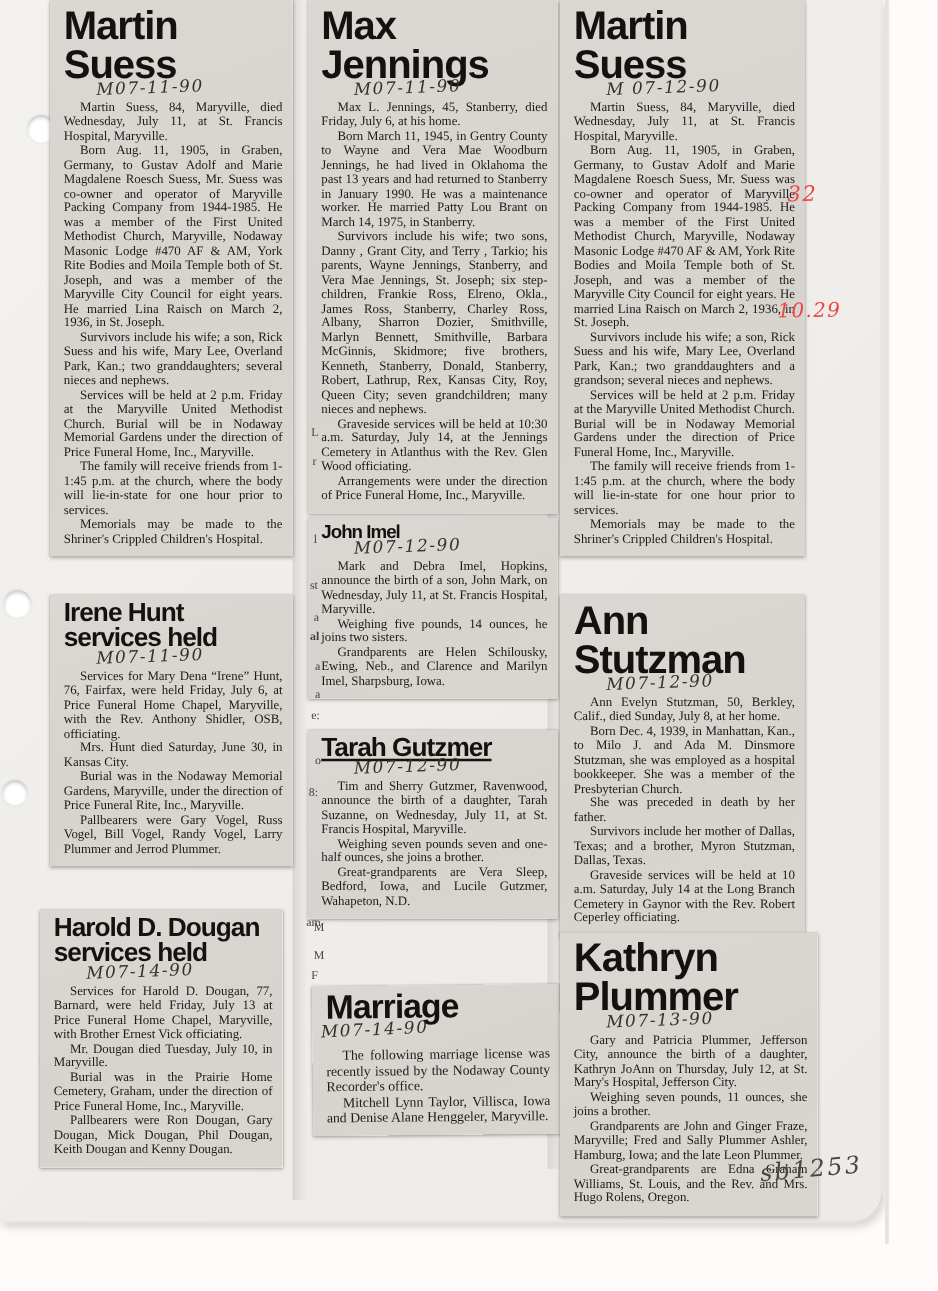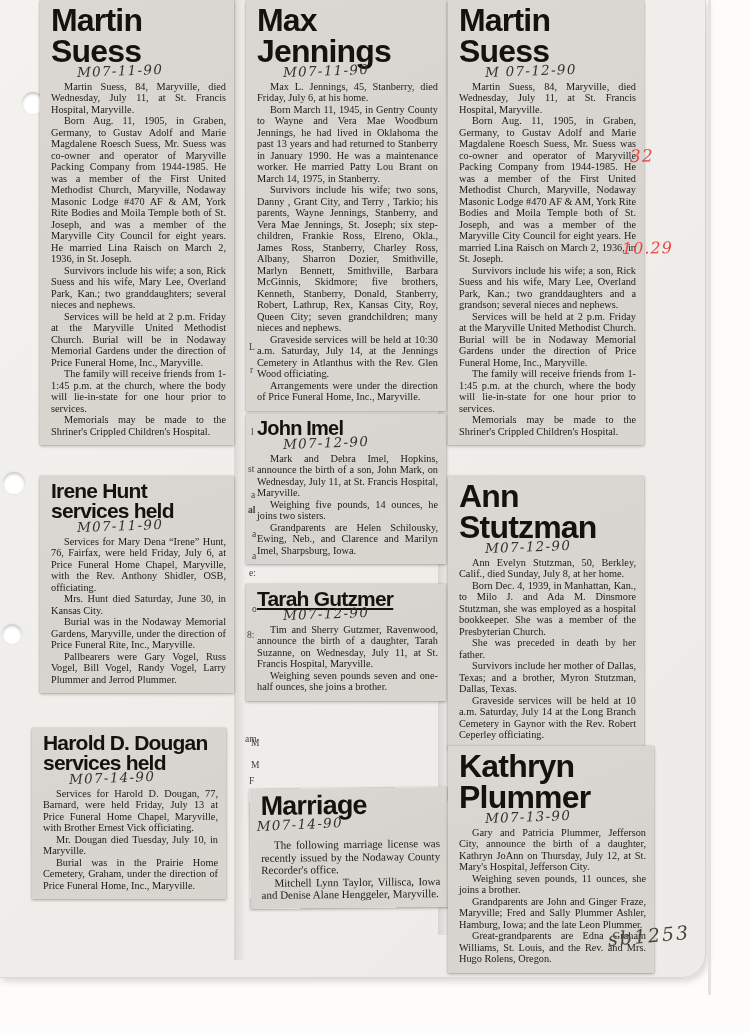"John Imel" .clip h2.h-sm { font-size: 20px -> 15px }
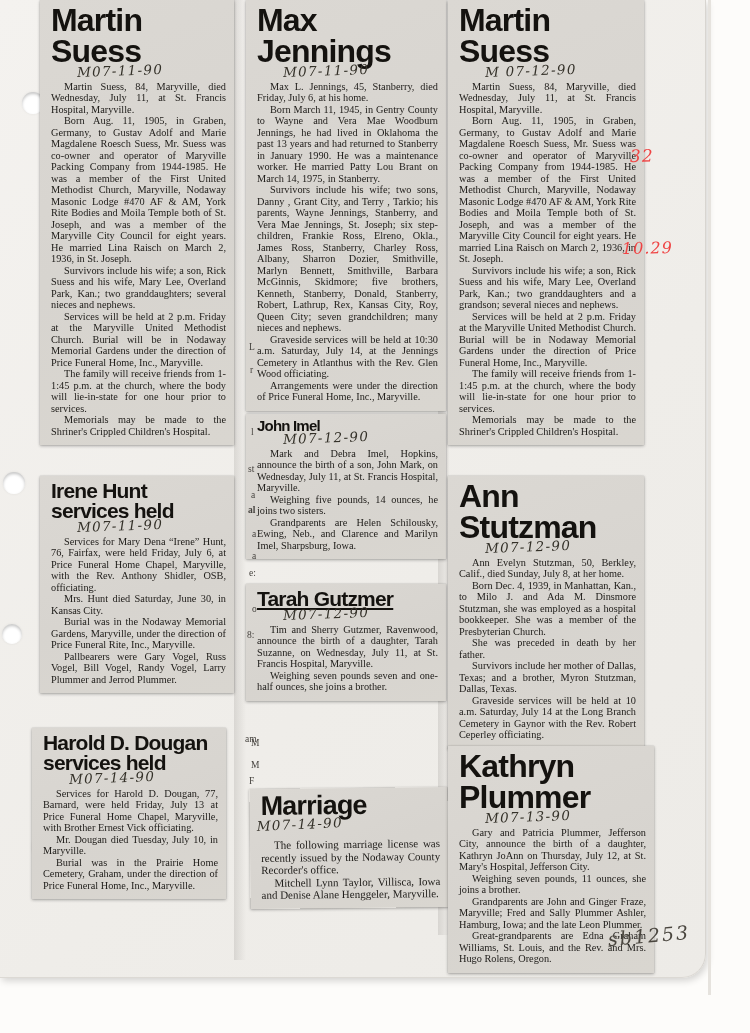"Great-grandparents are Vera Sleep," p { html: none -> <p>Great-grandparents are Vera Sleep, Bedford, Iowa, and Lucile Gutzmer, Wahapeton, N.D.</p> }
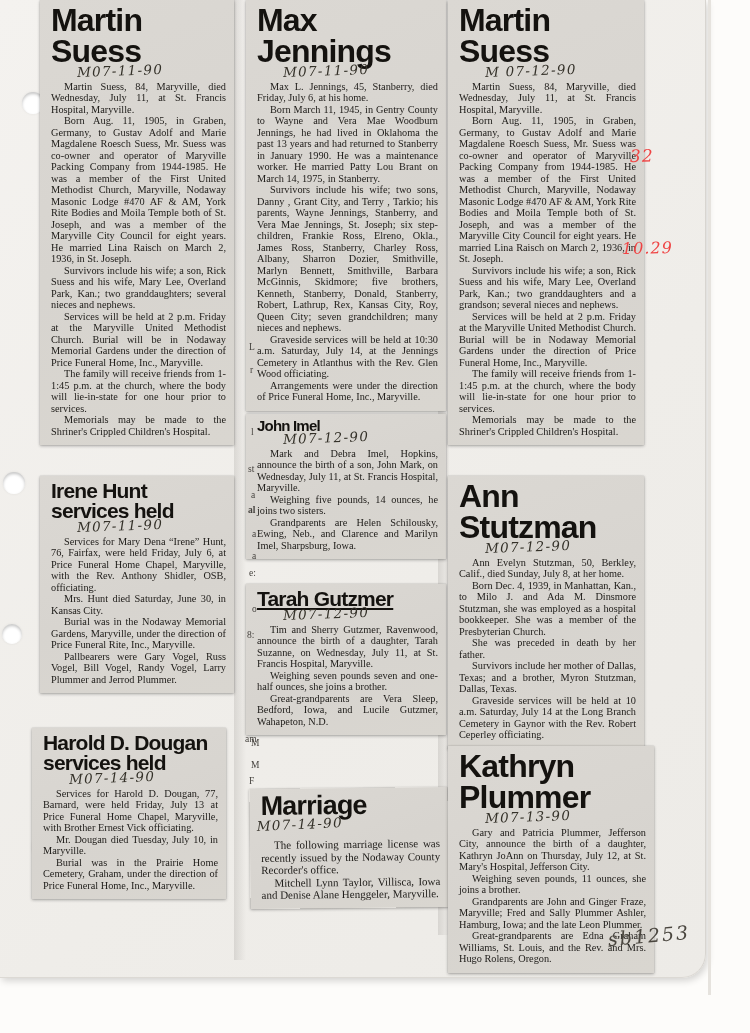"Pallbearers were Ron Dougan, Gary" p { html: none -> <p>Pallbearers were Ron Dougan, Gary Dougan, Mick Dougan, Phil Dougan, Keith Dougan and Kenny Dougan.</p> }
